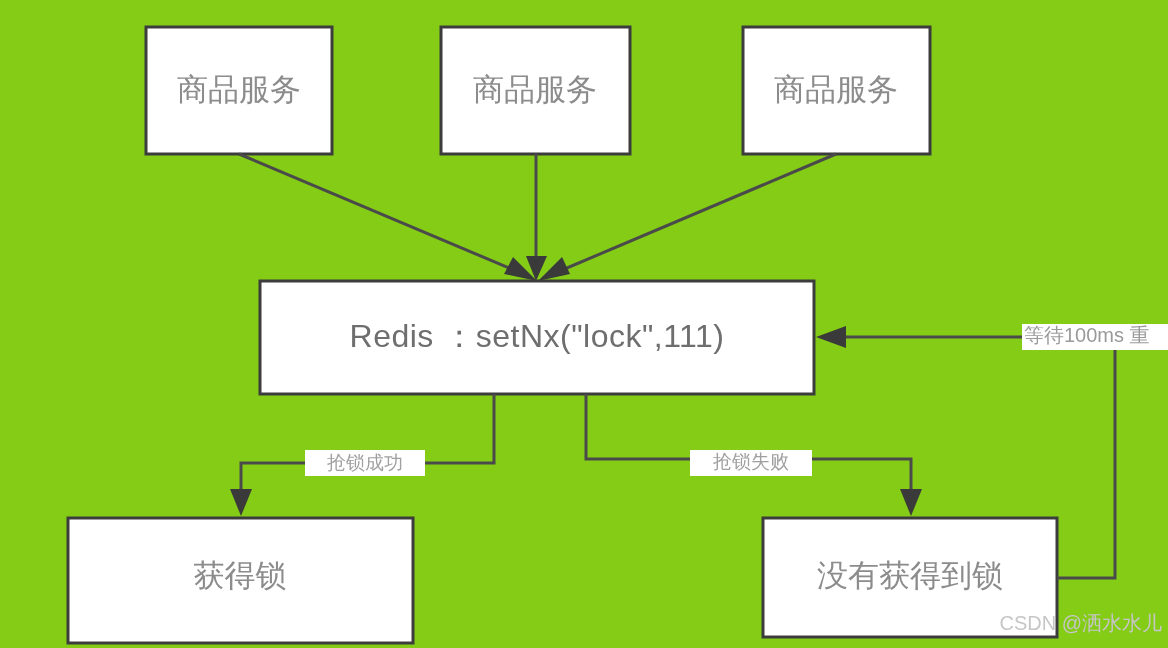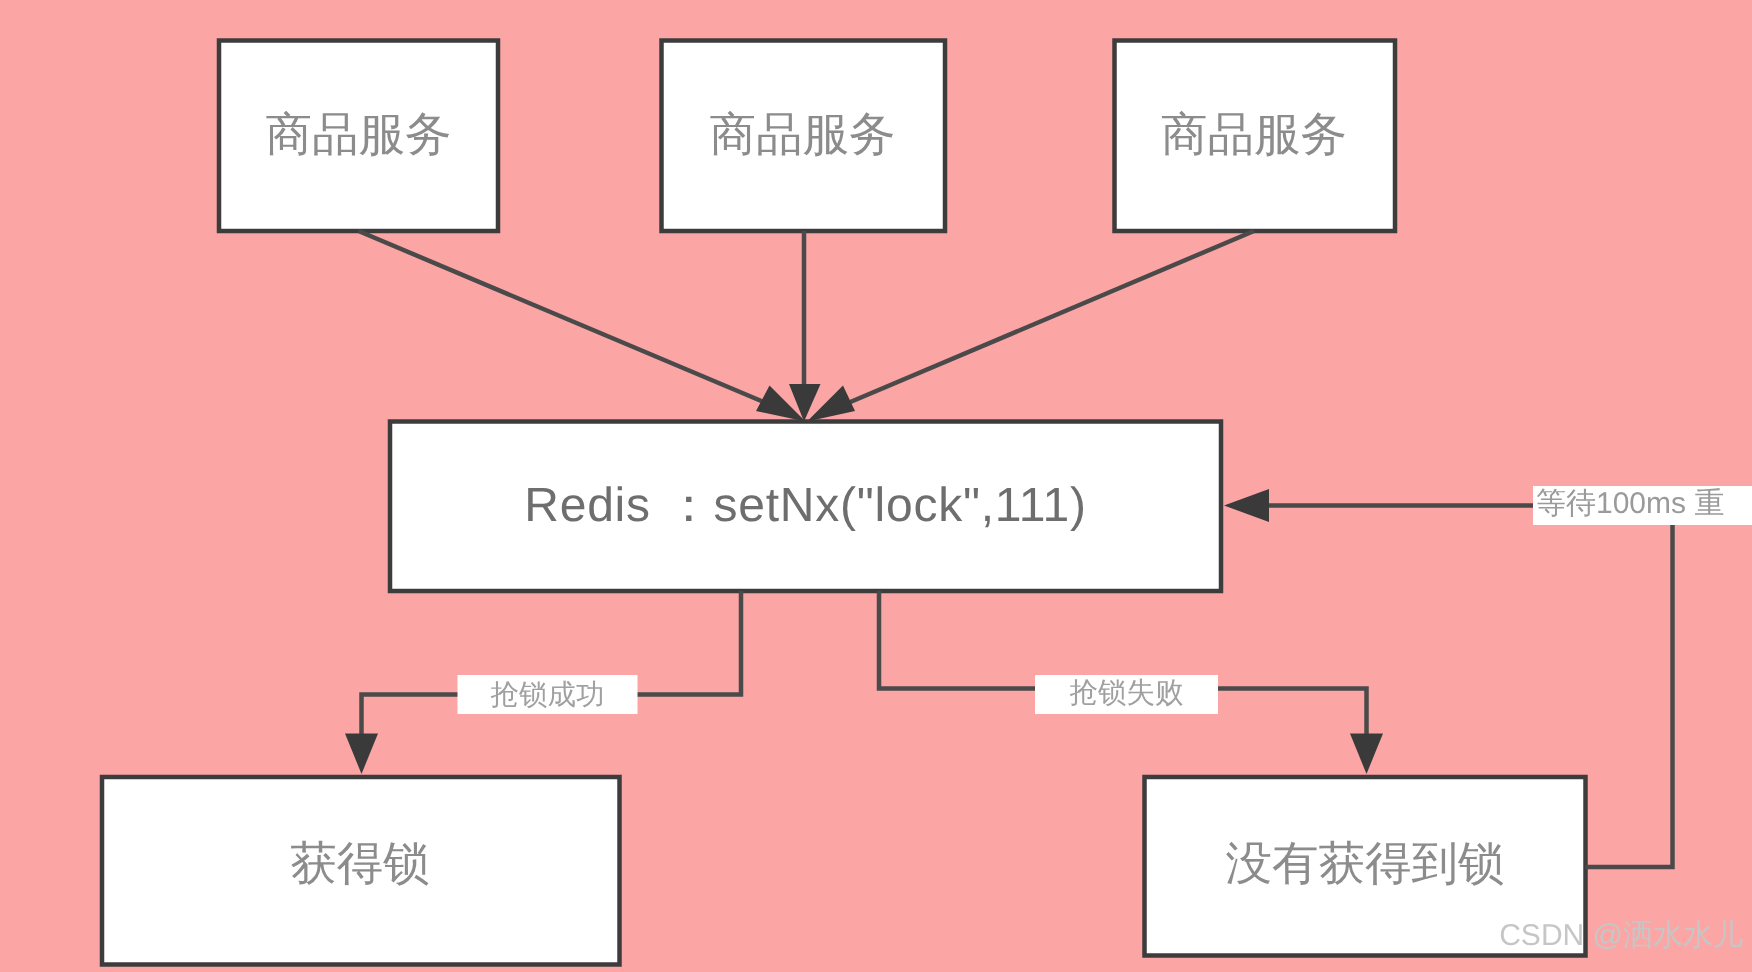"商品服务" #diagram-root { background: #fca5a5 -> #84cc16 }
